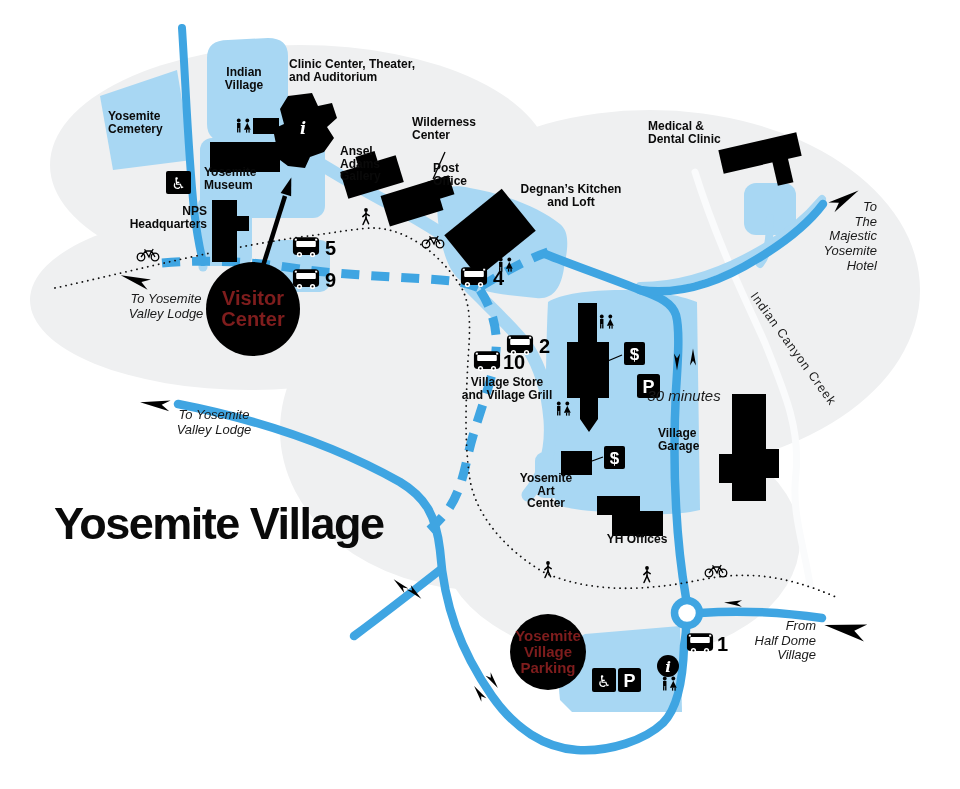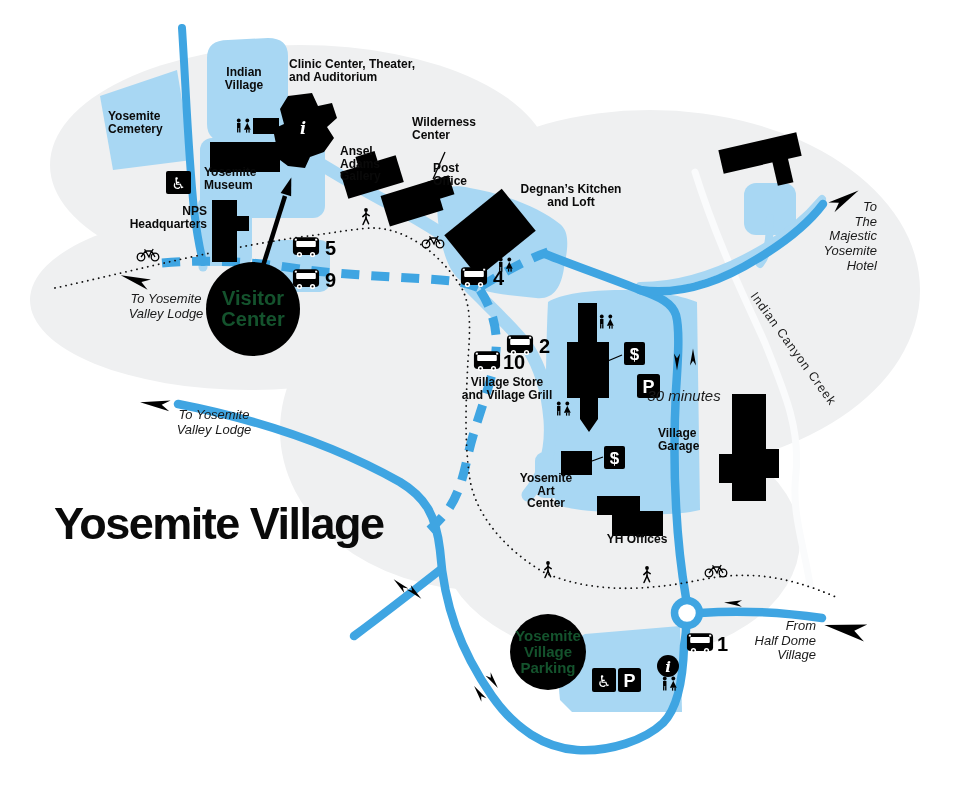"Medical &" div.lbl { html: none -> <div>Medical &amp; Dental Clinic</div> }
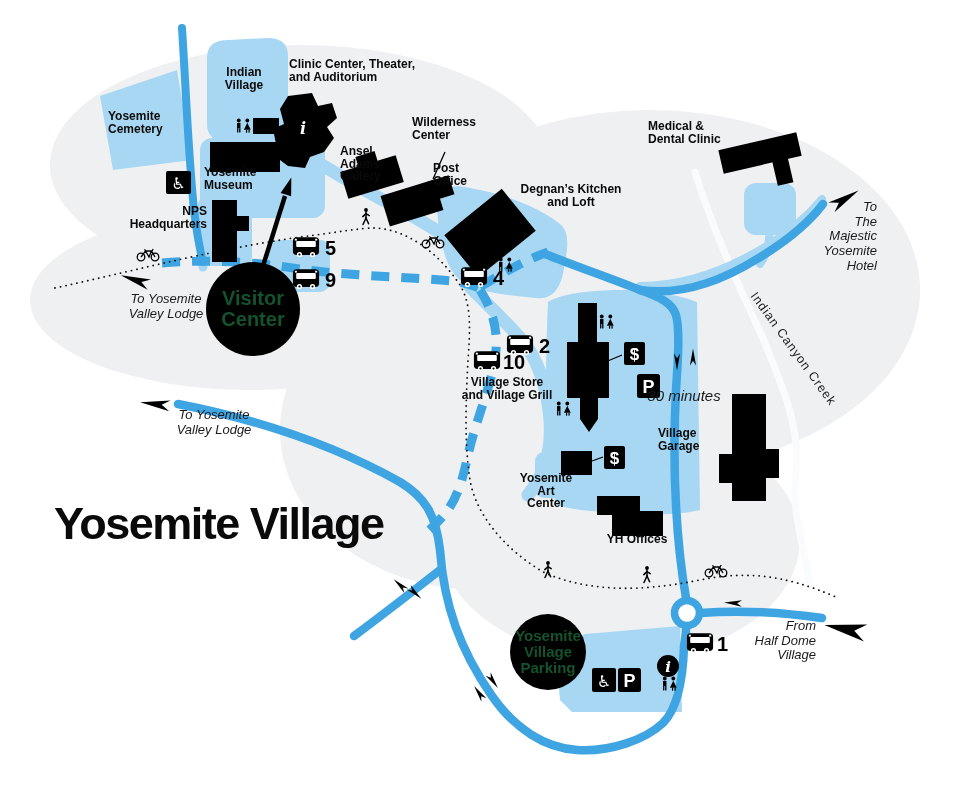"Visitor" .circle-lbl { color: #14532d -> #7f1d1d }
